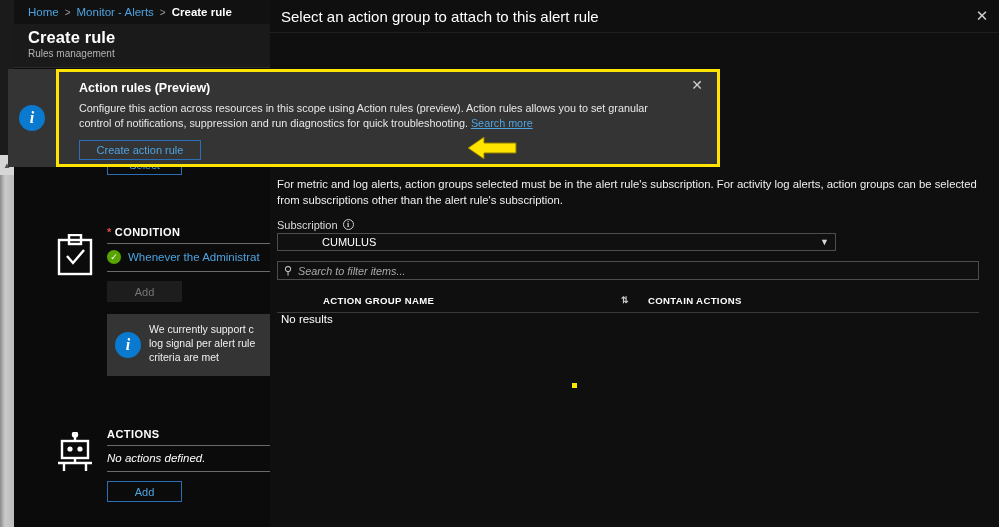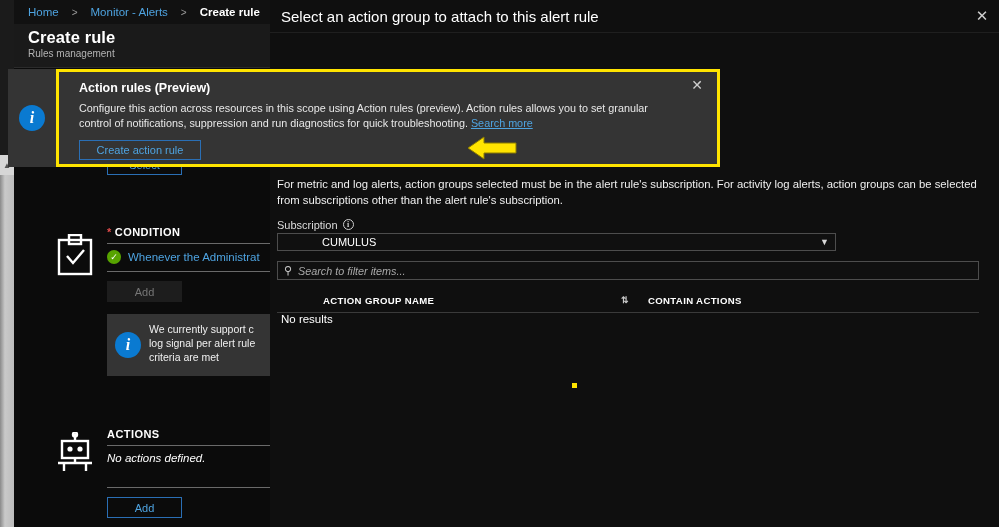"Home" .breadcrumb { gap: 13px -> 6px }
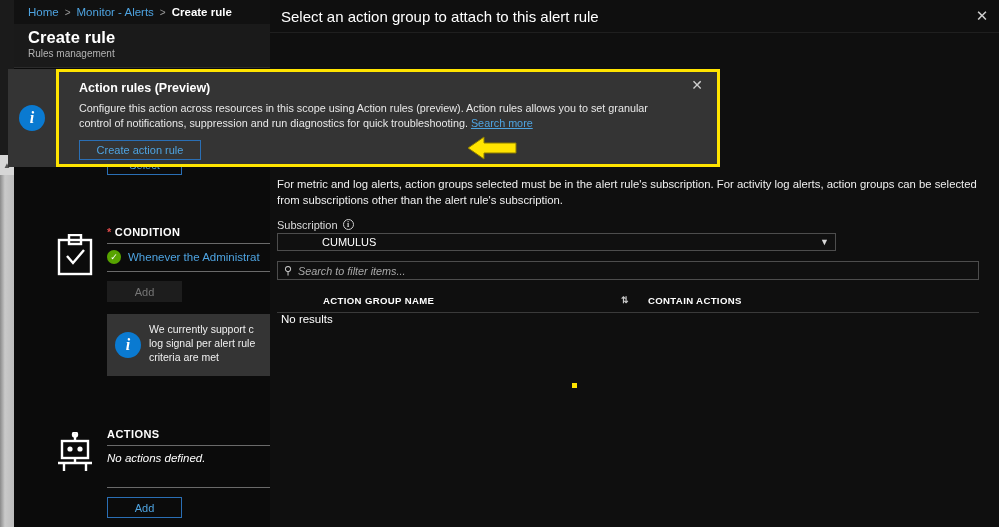"No actions defined." .no-actions { padding: 6px 0 23px 0 -> 6px 0 7px 0 }
